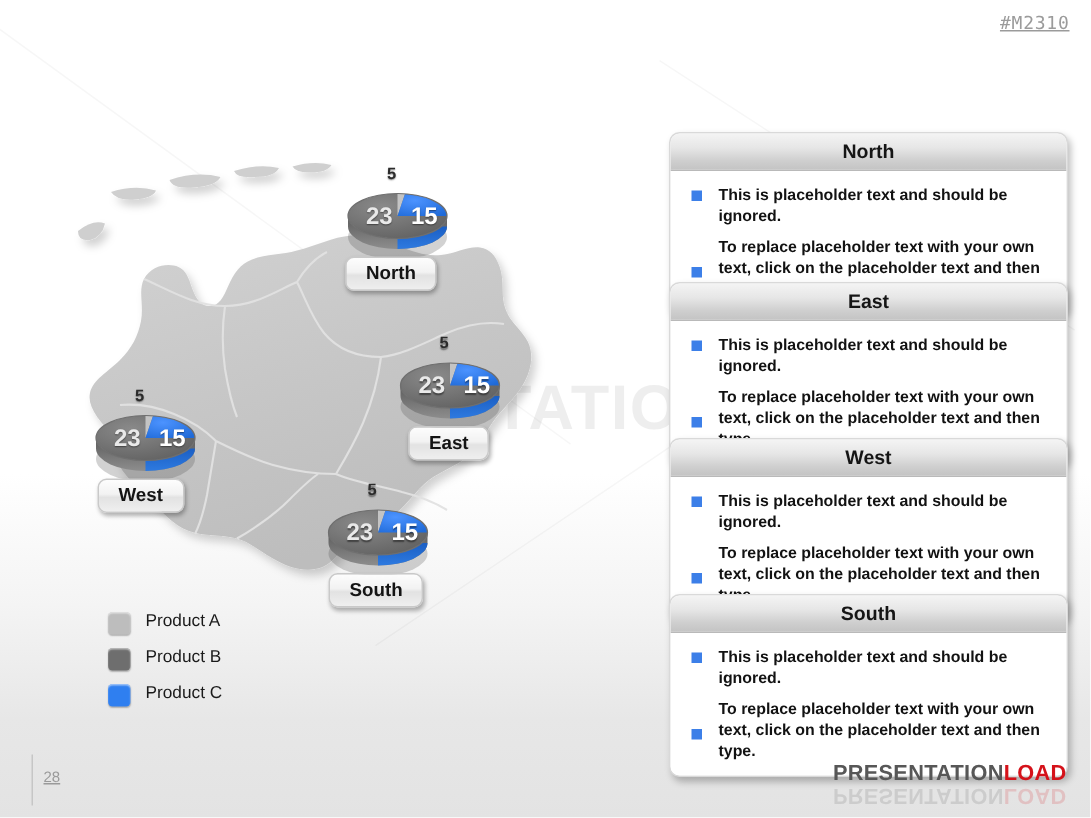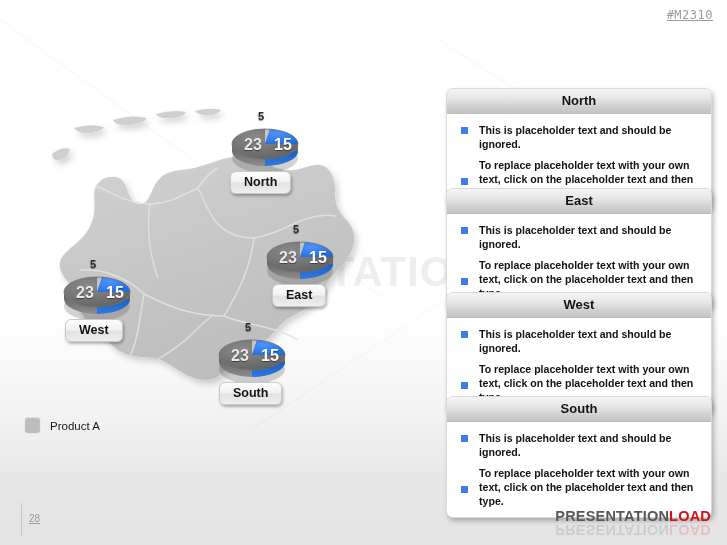"Product A" .legend-row { align-items: flex-end -> flex-start; margin-left: none -> 47px }
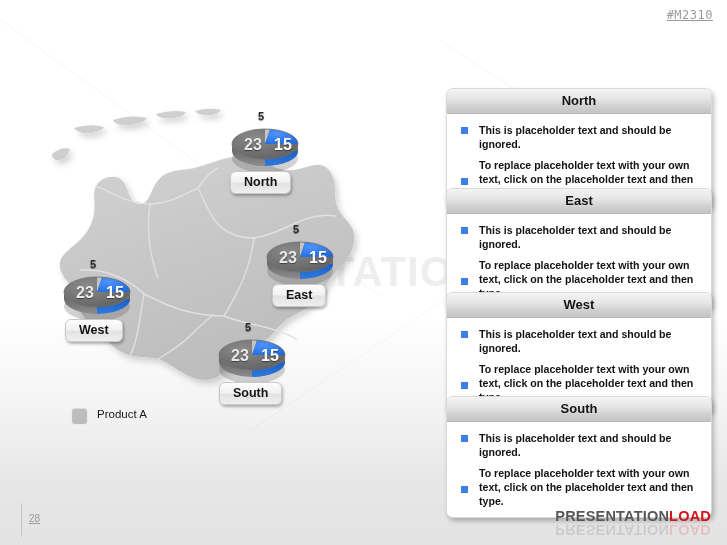"Product B" div.legend-row { html: none -> <div> <span></span> <span>Product B</span> </div> }
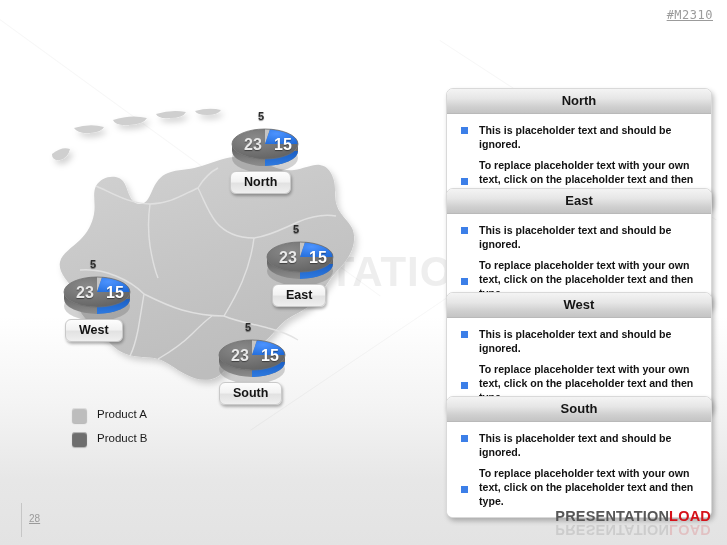"Product C" div.legend-row { html: none -> <div> <span></span> <span>Product C</span> </div> }
